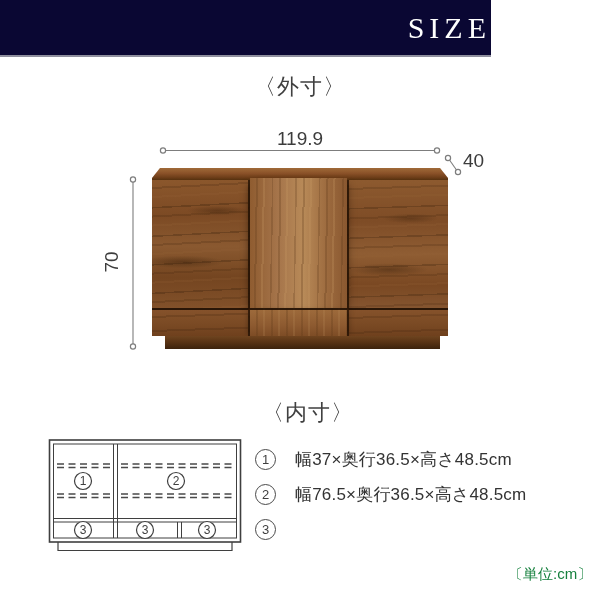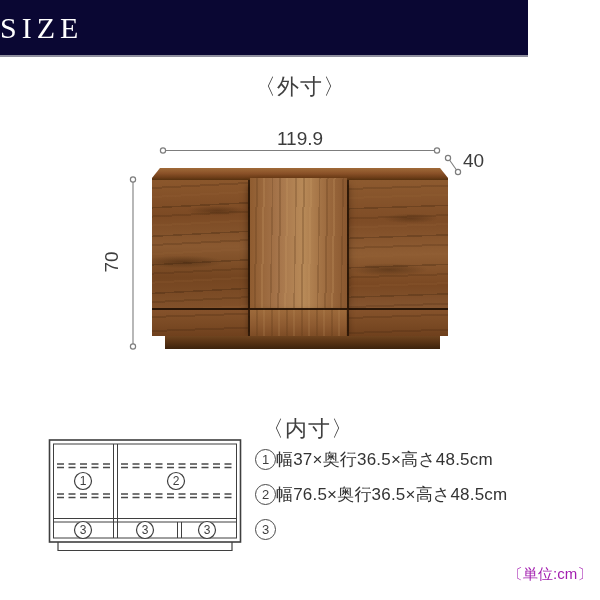"SIZE" .header-bar { justify-content: flex-start -> flex-end; width: 528px -> 491px }
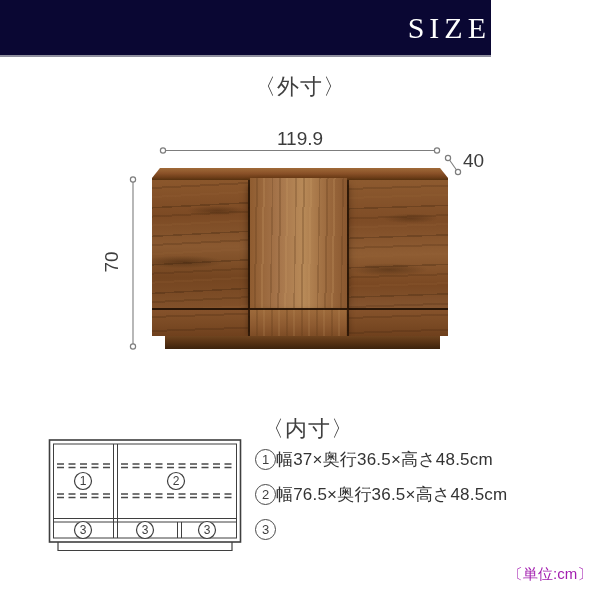"〈内寸〉" .heading-inner { top: 414px -> 398px }
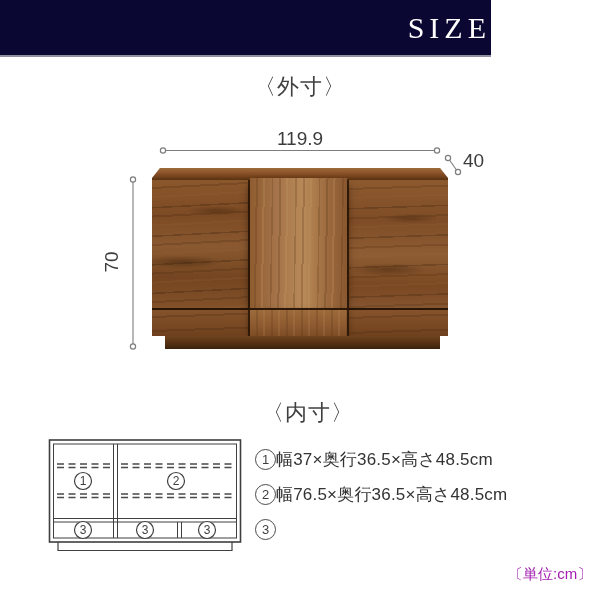"幅37×奥行36.5×高さ48.5cm" .spec-text { margin-left: 0 -> 19px }
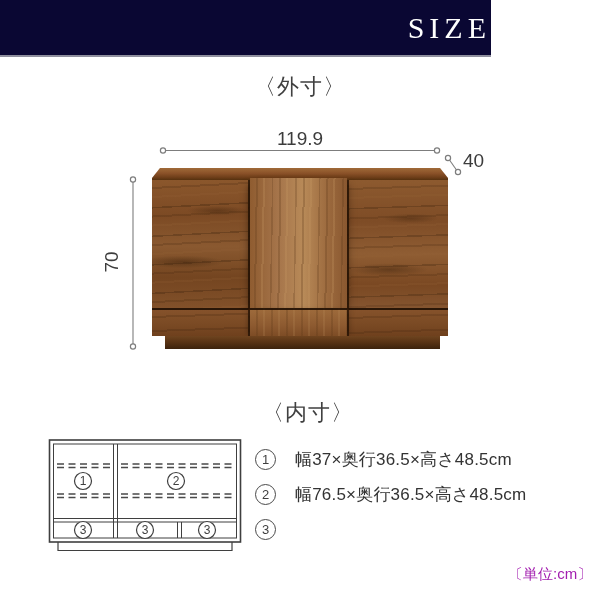"〔単位:cm〕" .unit-note { color: #a21caf -> #15803d }
